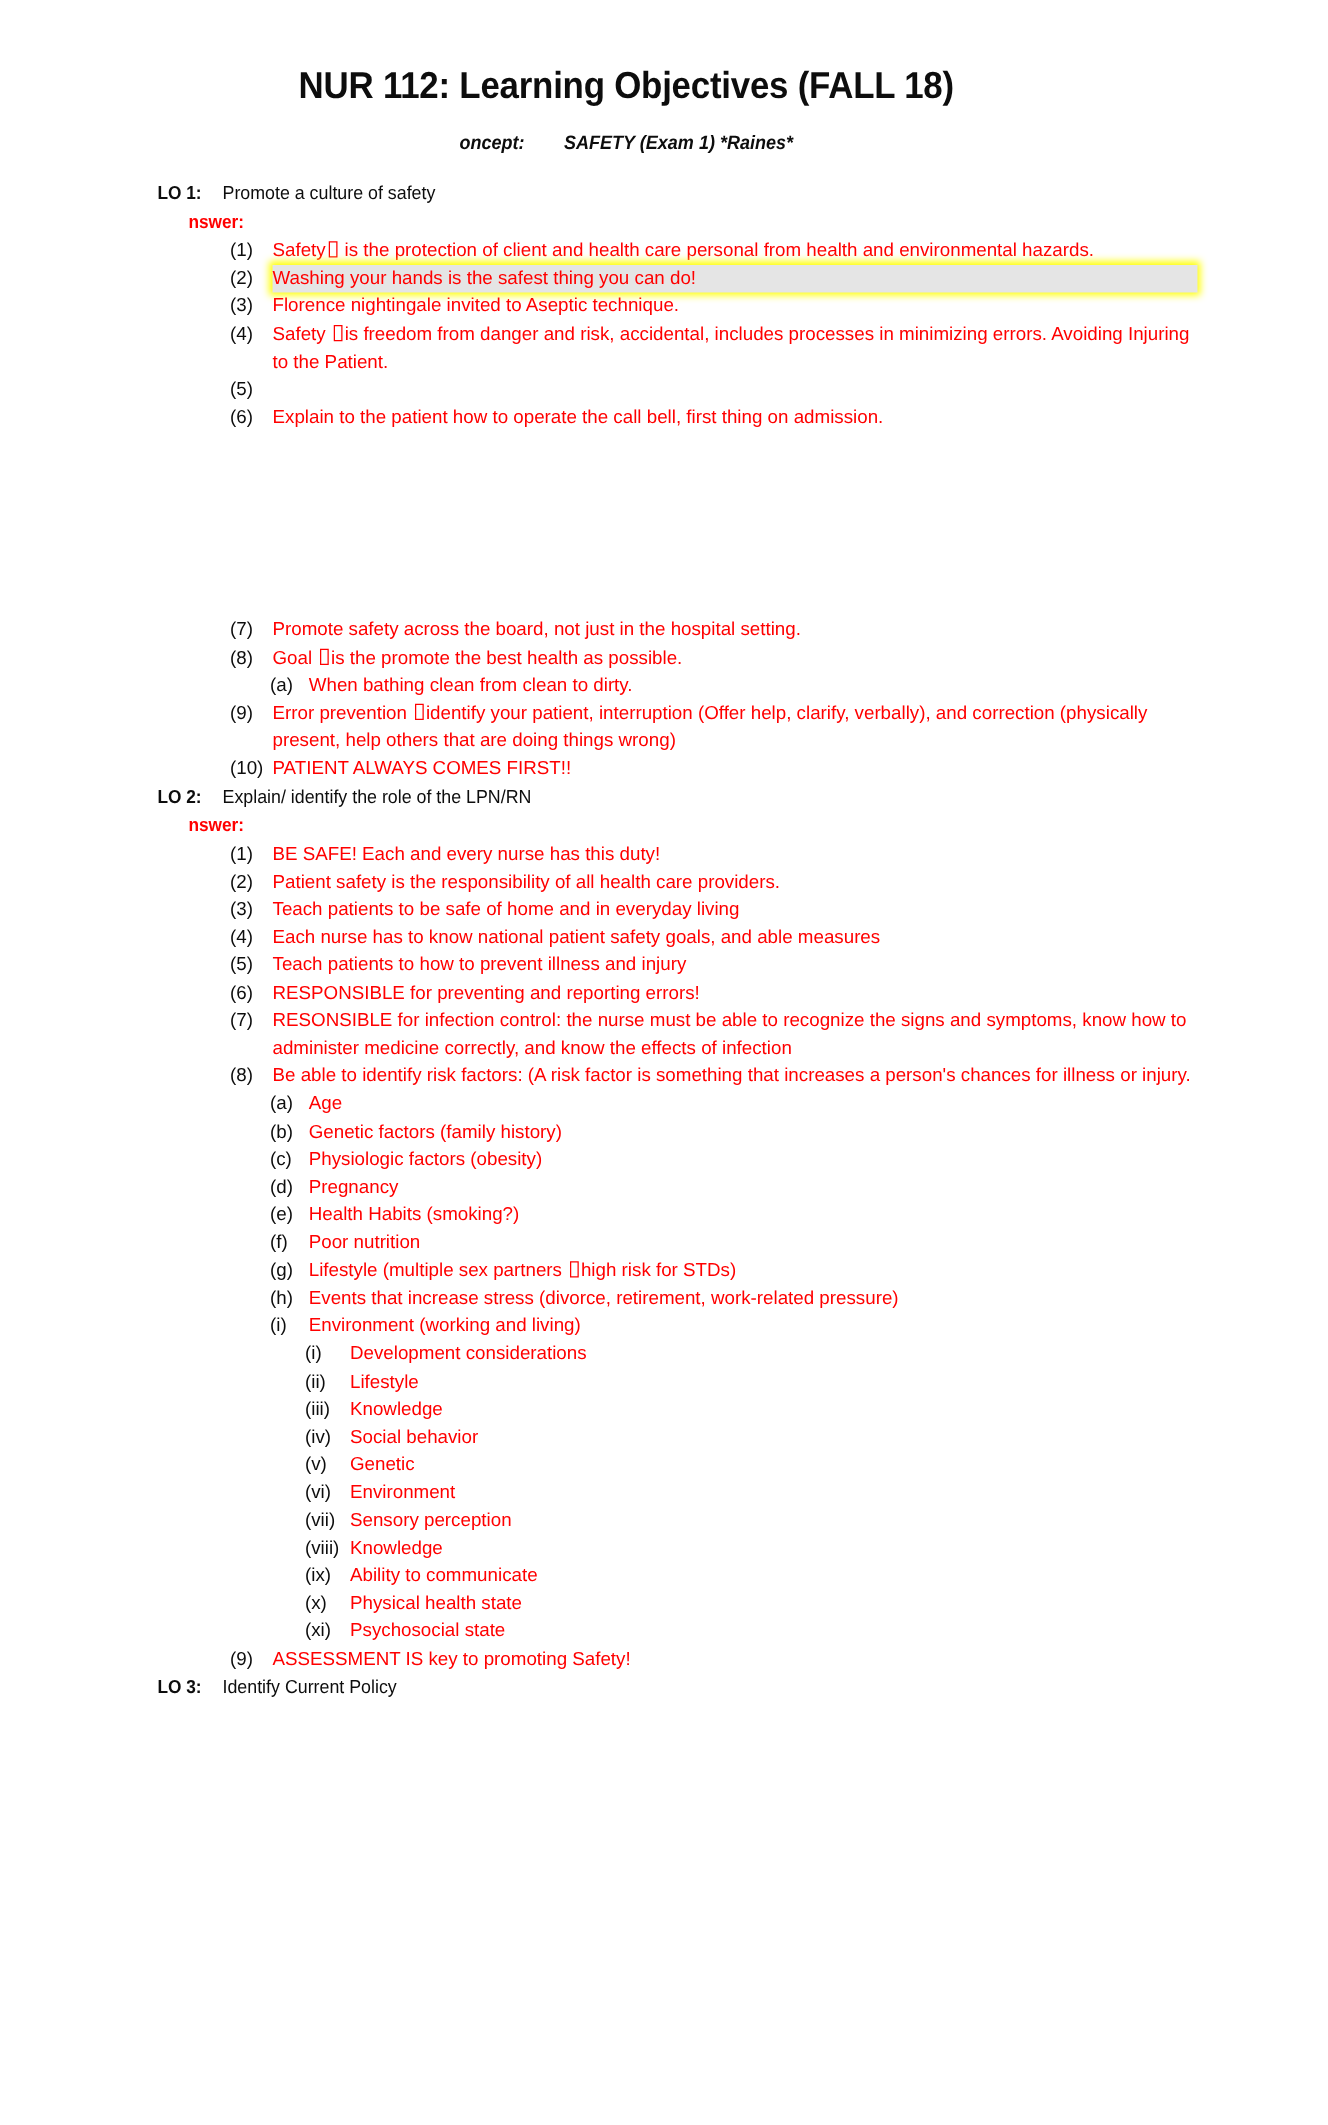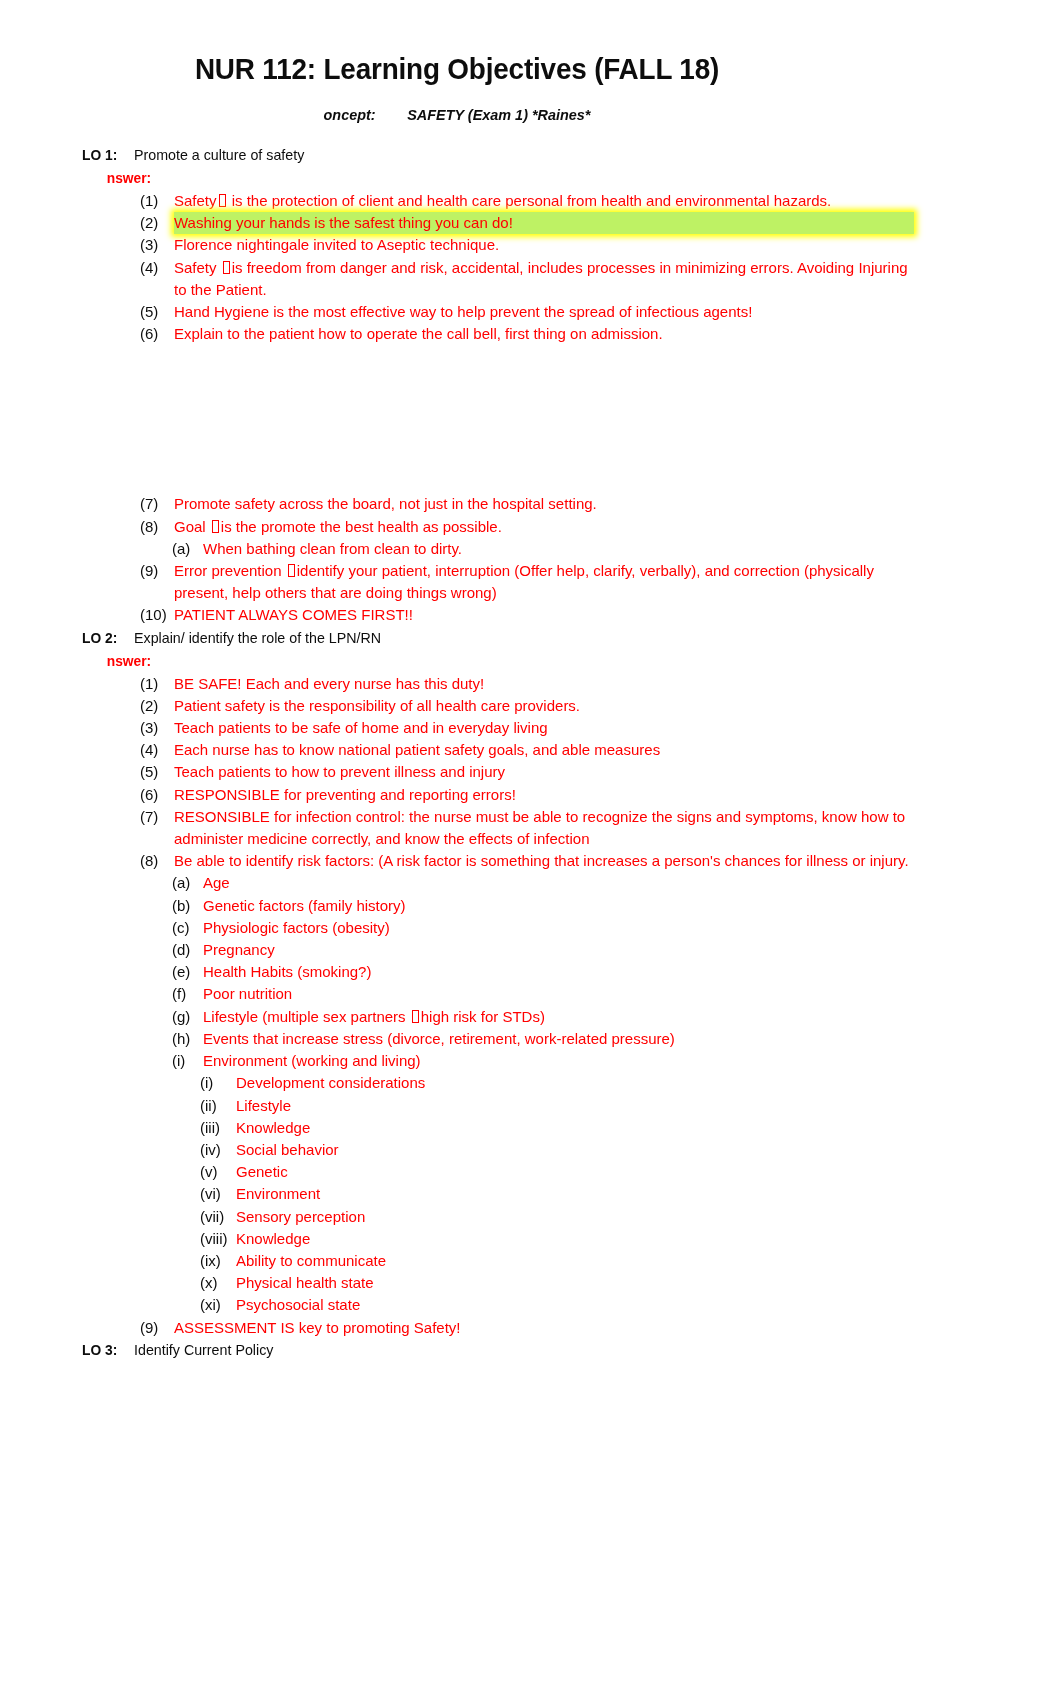"NUR 112: Learning Objectives (FALL" .page { margin-left: none -> 44px }
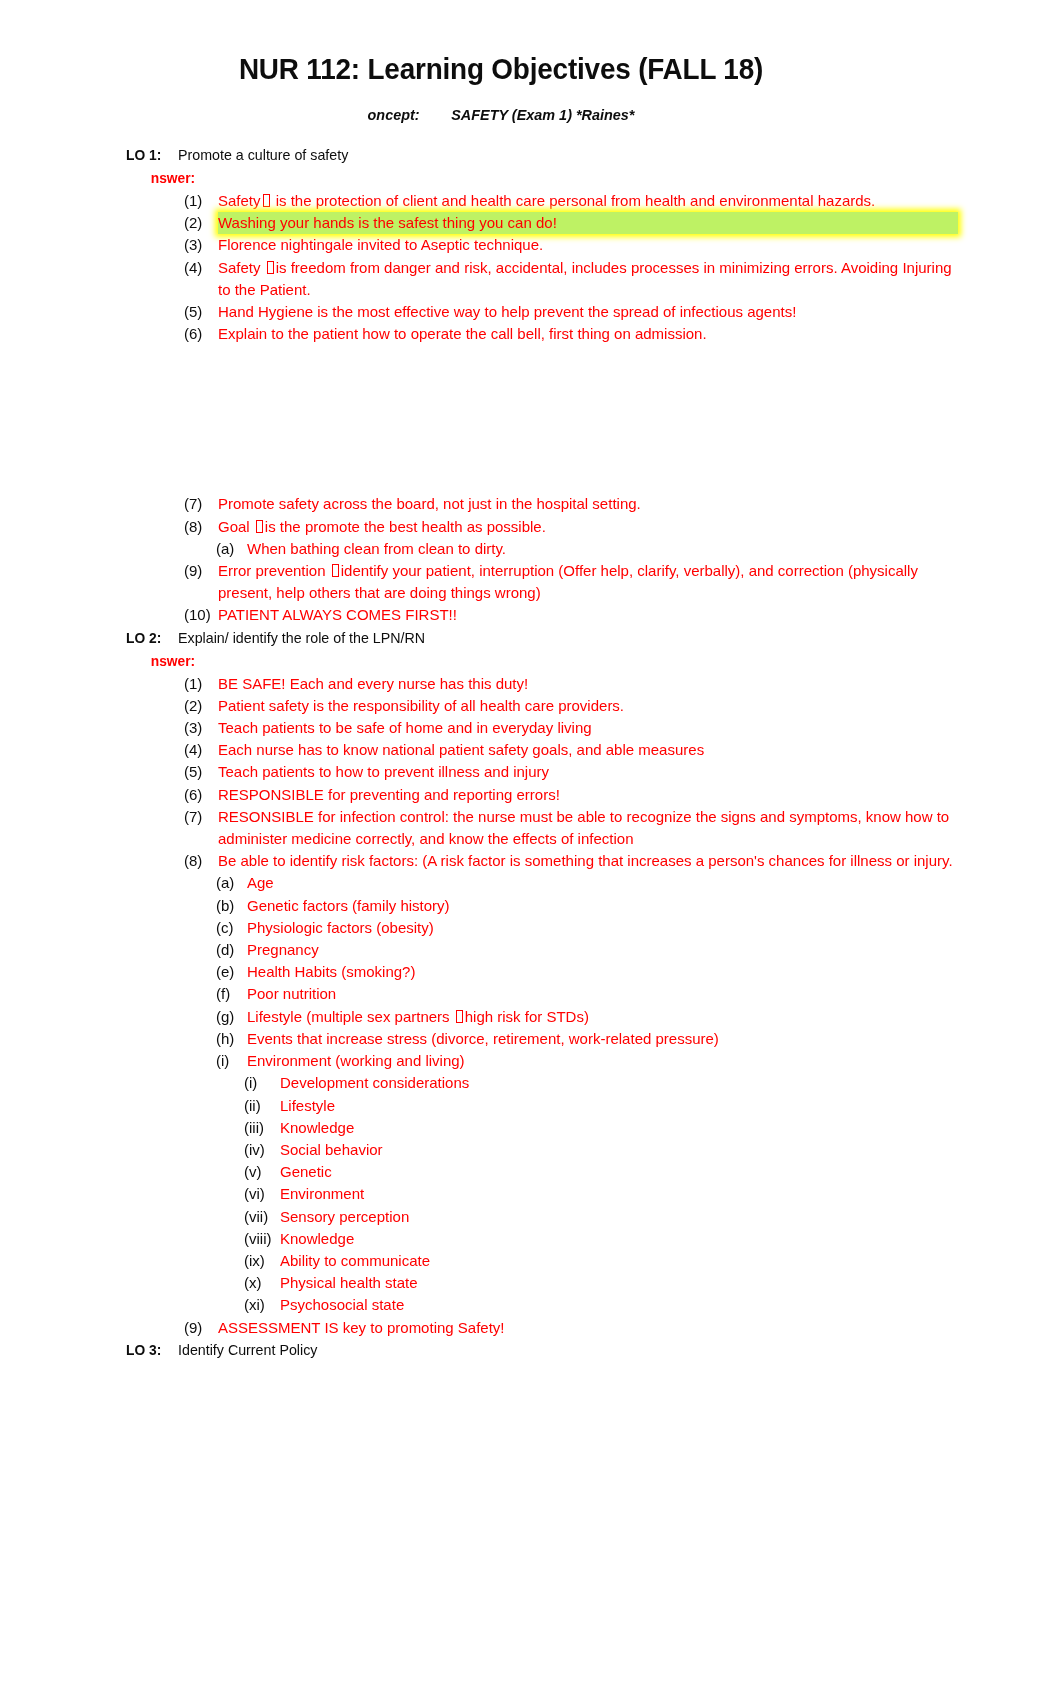"Washing your hands is the" .li.hl .body { background: #bef264 -> #e5e5e5 }
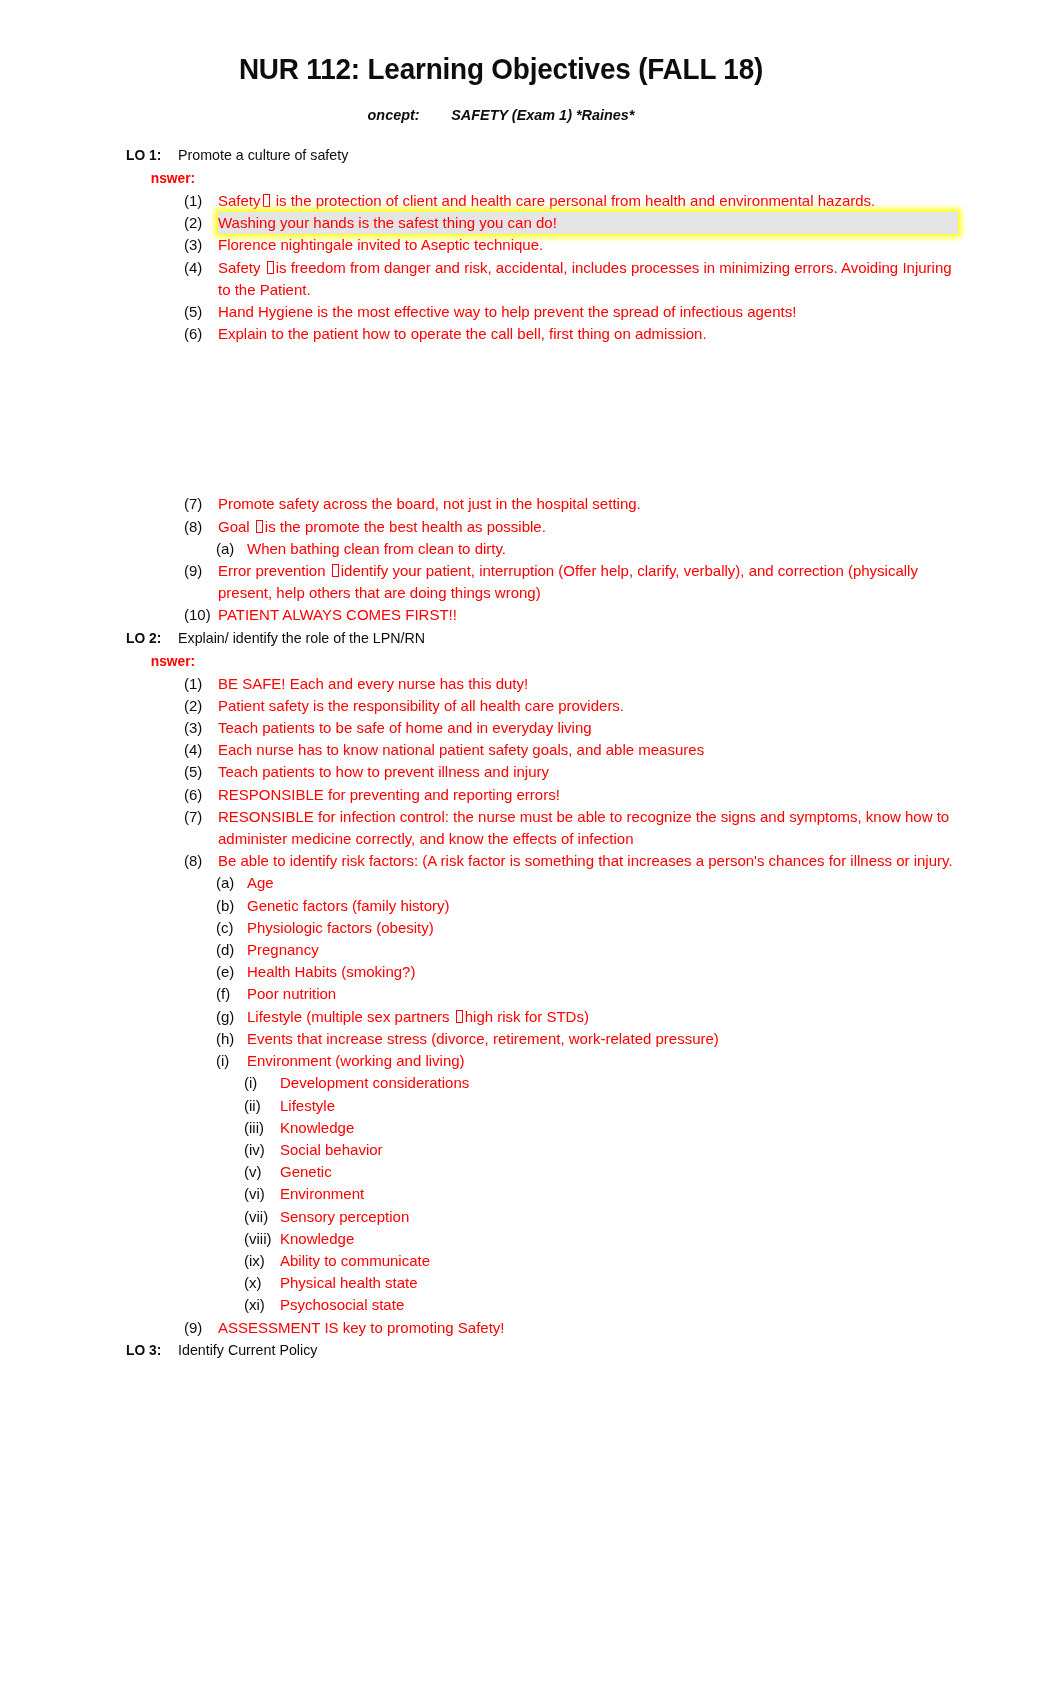"Hand Hygiene is the most" span.body { html: <span>Hand Hygiene is the most effective way to help prevent the spread of infectious agents!</span> -> none }
